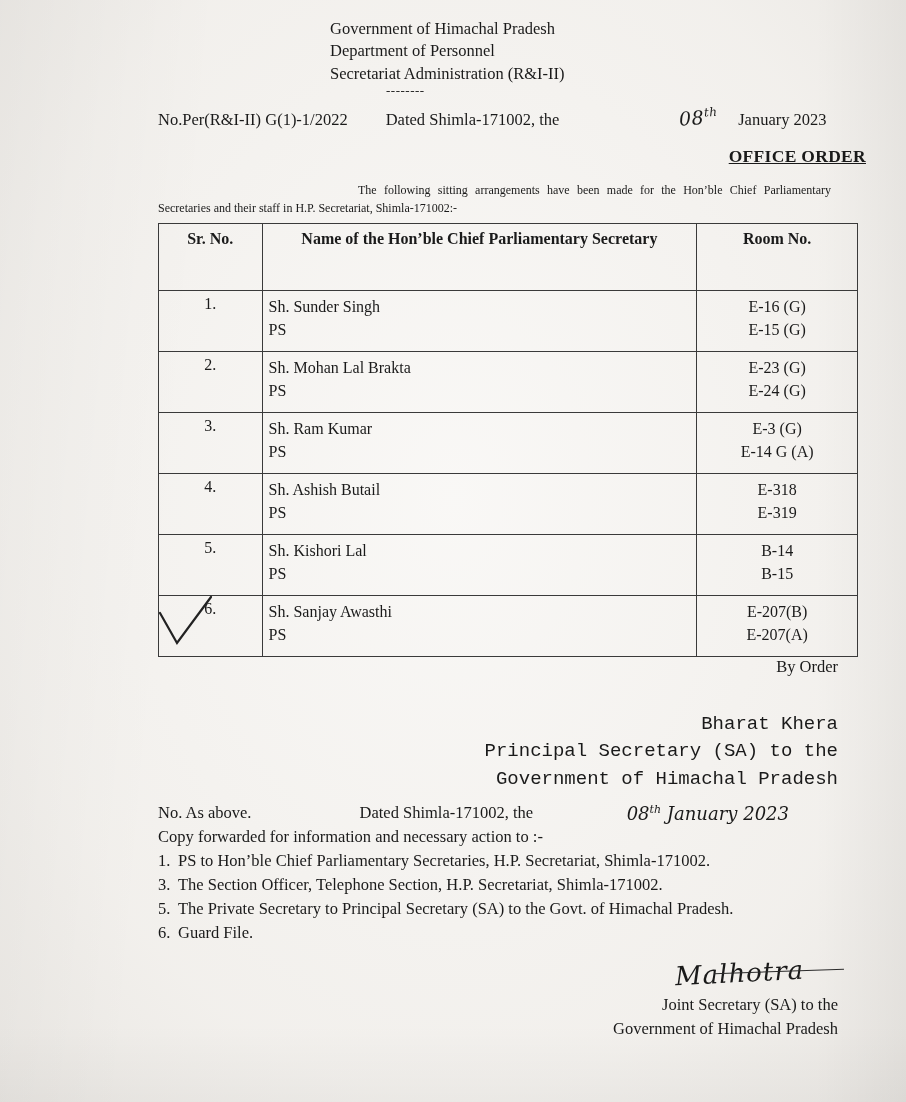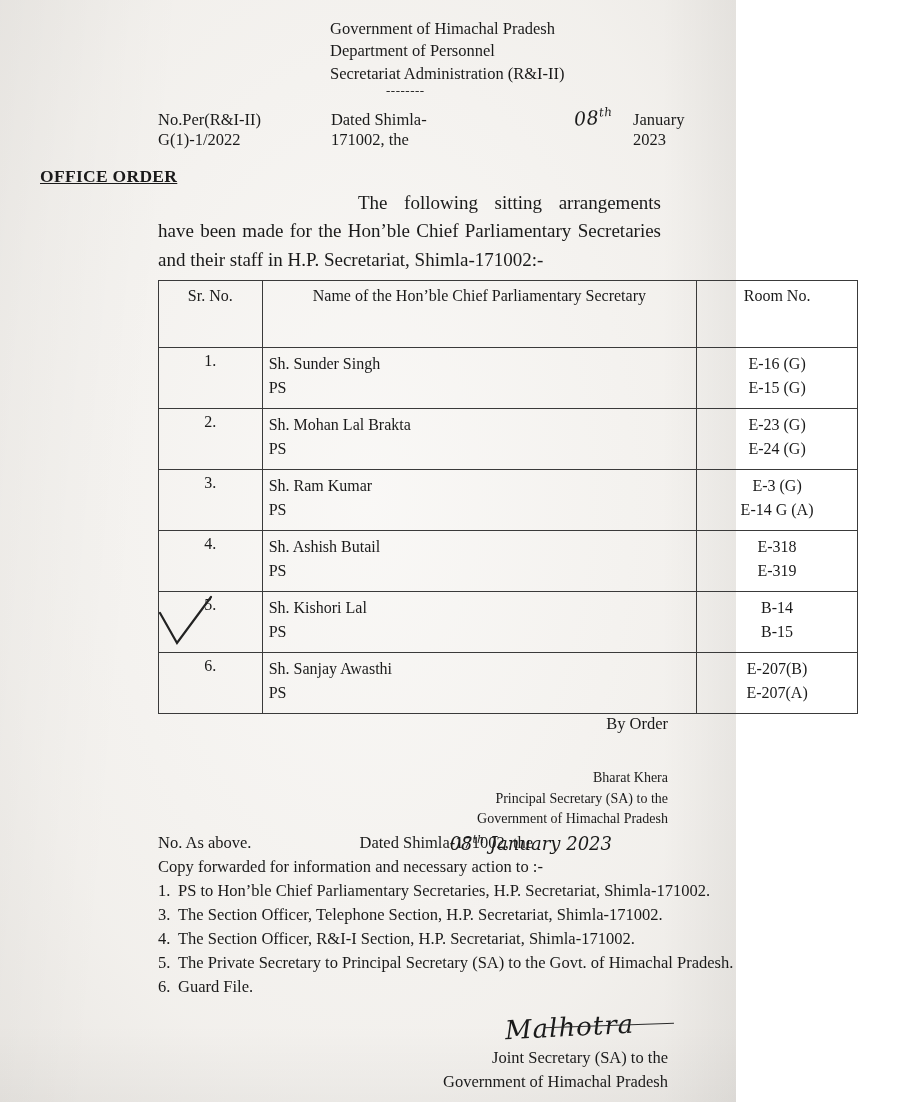"Government of Himachal Pradesh" .page { width: 736px -> 906px }
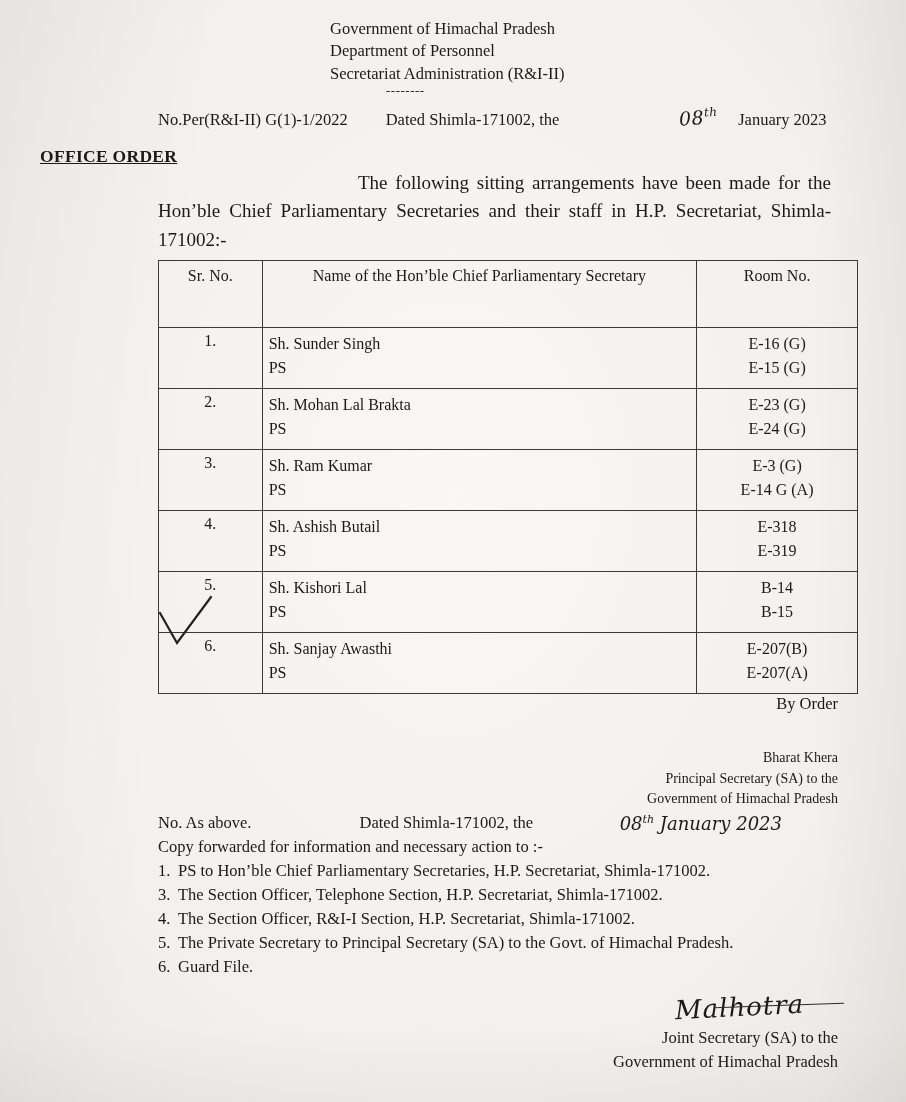"OFFICE ORDER" .title-wrap { text-align: left -> right }
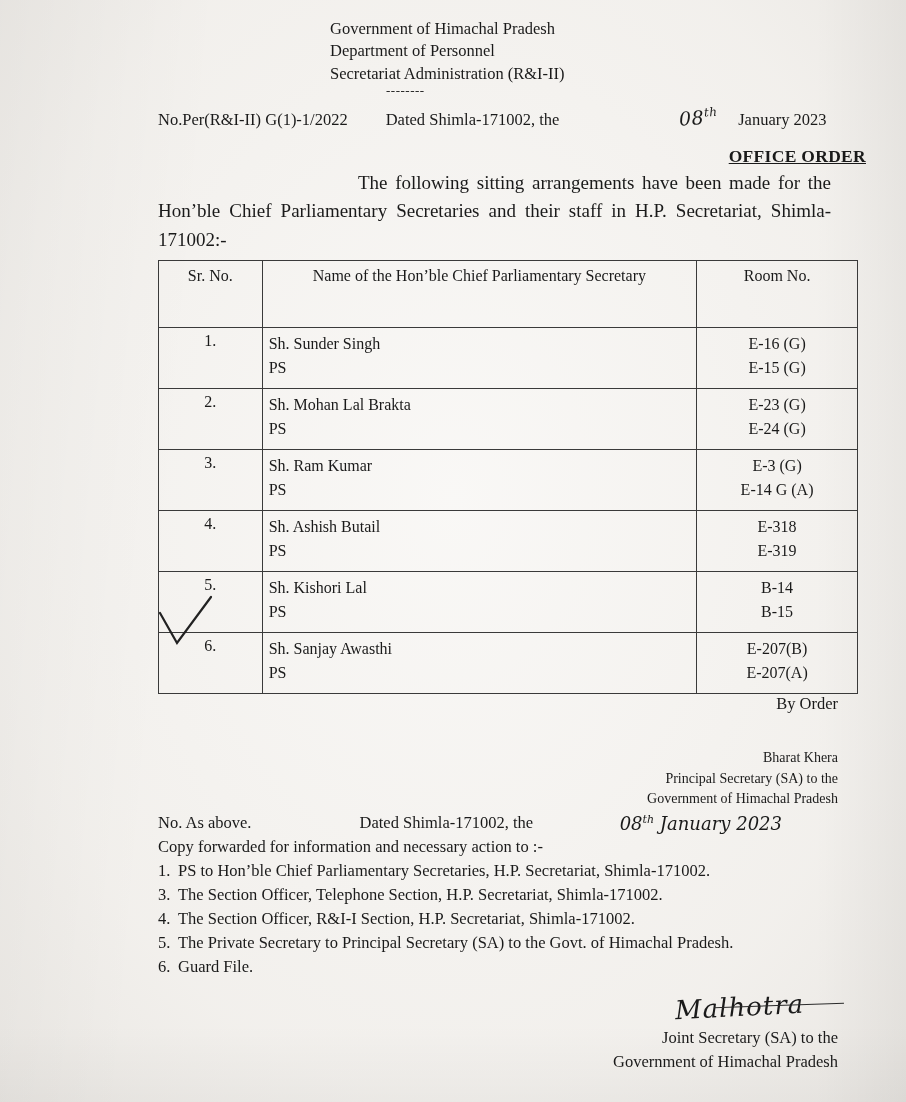"The following sitting arrangements have" .intro { font-size: 19px -> 12px; margin-top: 2px -> 14px }
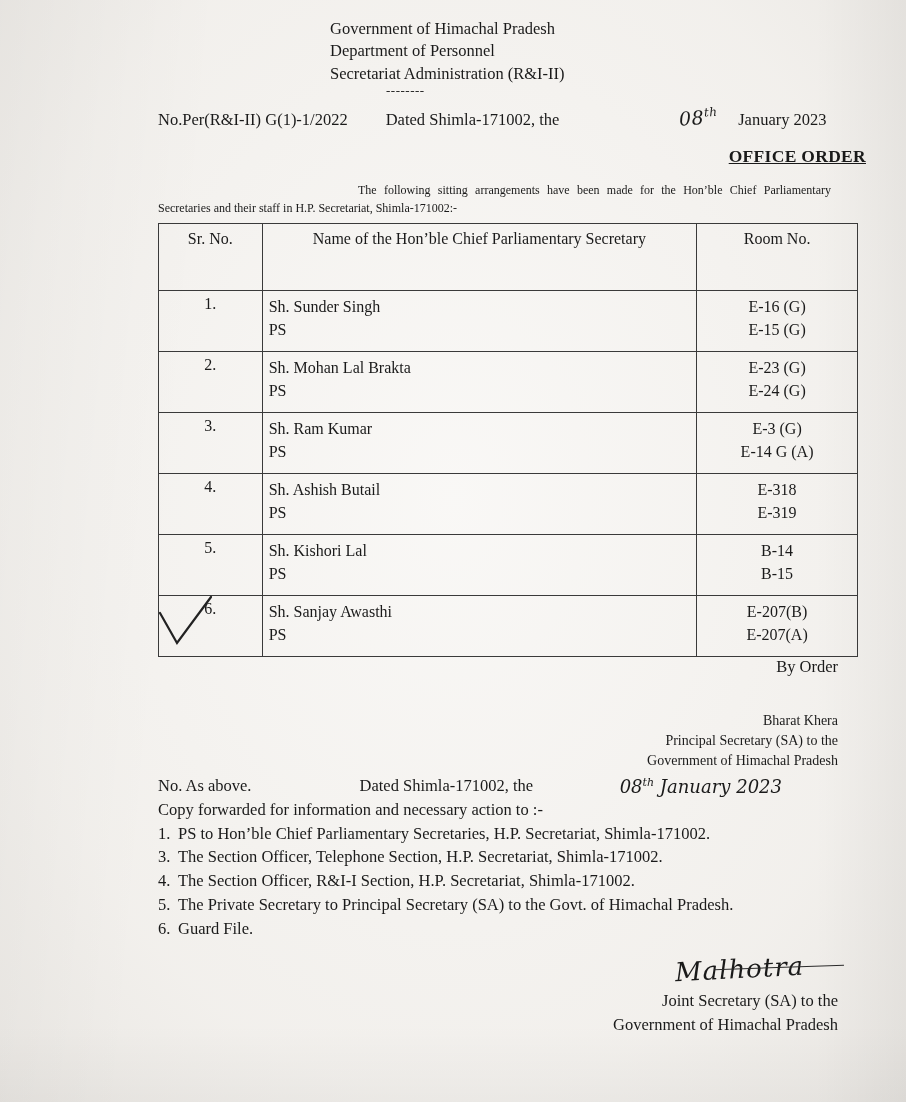"Sr. No." table.main thead th { font-weight: normal -> bold }
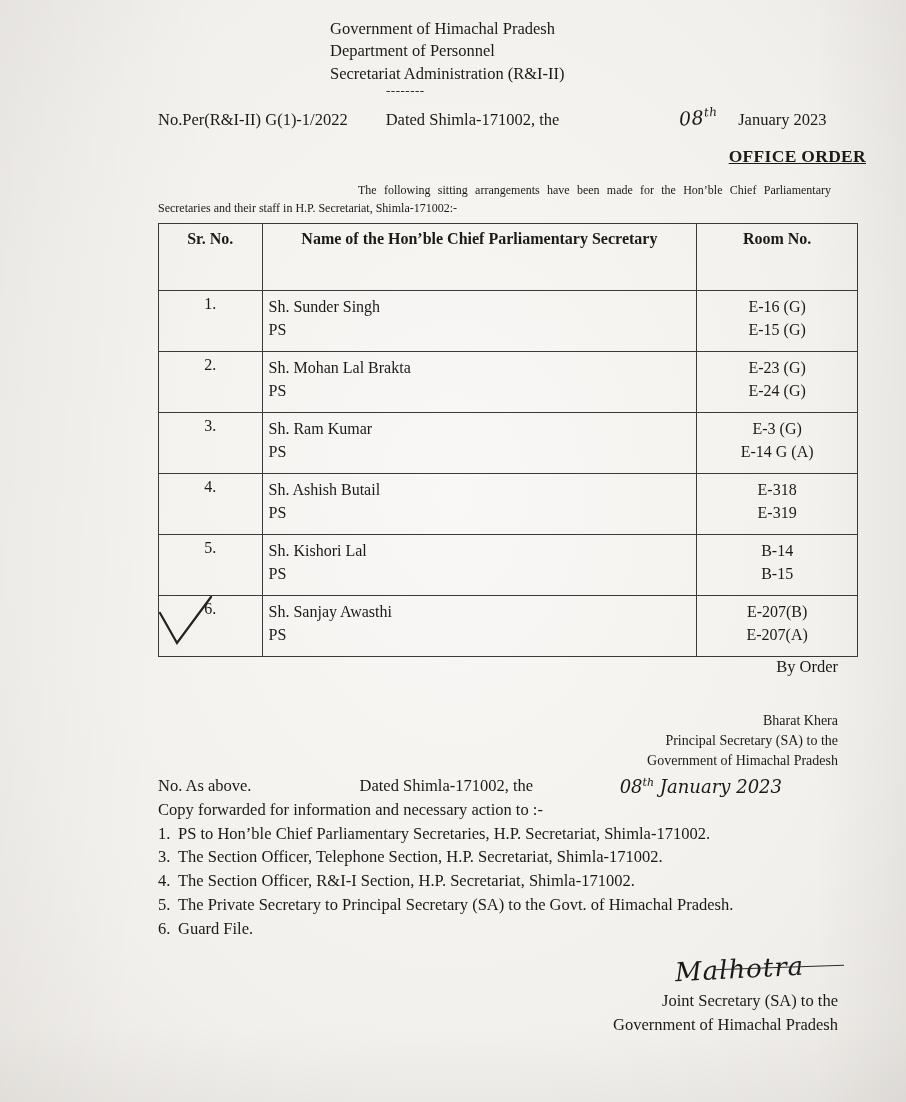"Bharat Khera" .signblock { font-family: none -> Liberation Mono, monospace; font-size: 14px -> 19px }
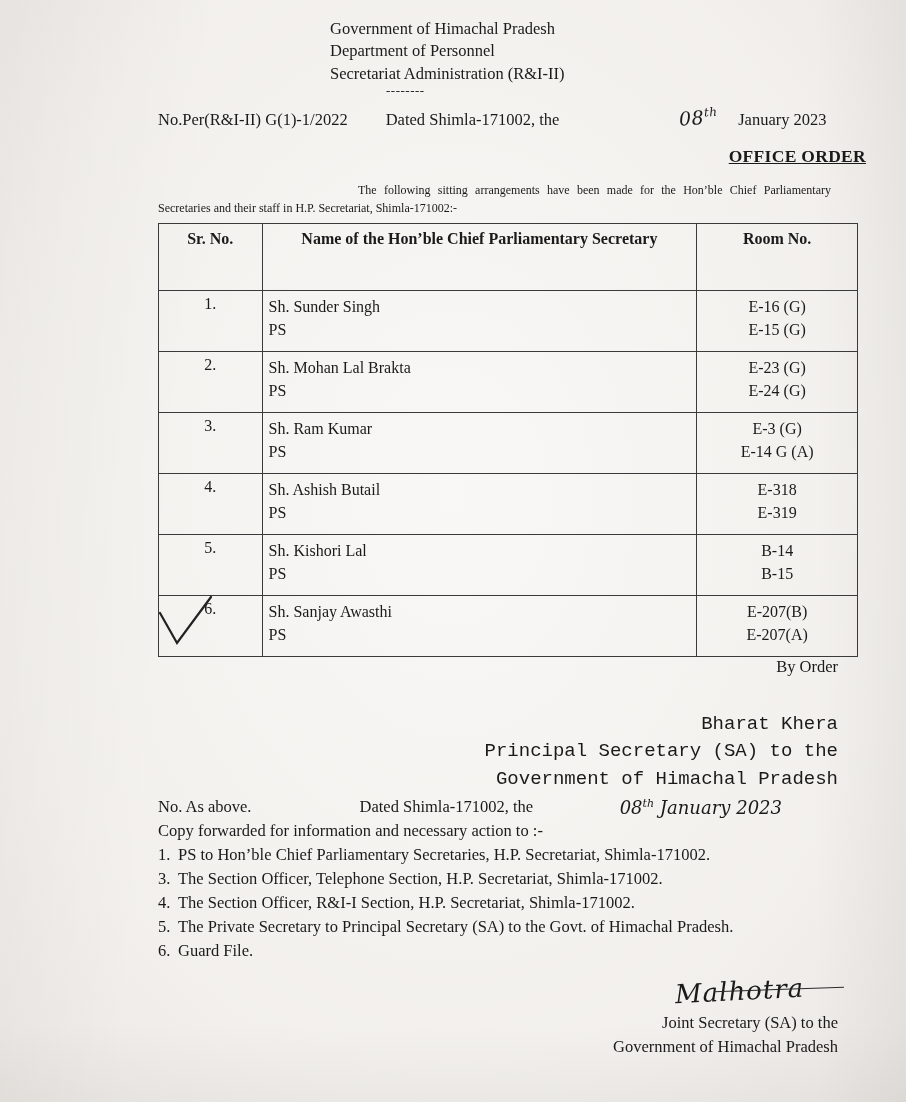"No. As above." .endorse { margin-top: 2px -> 8px }
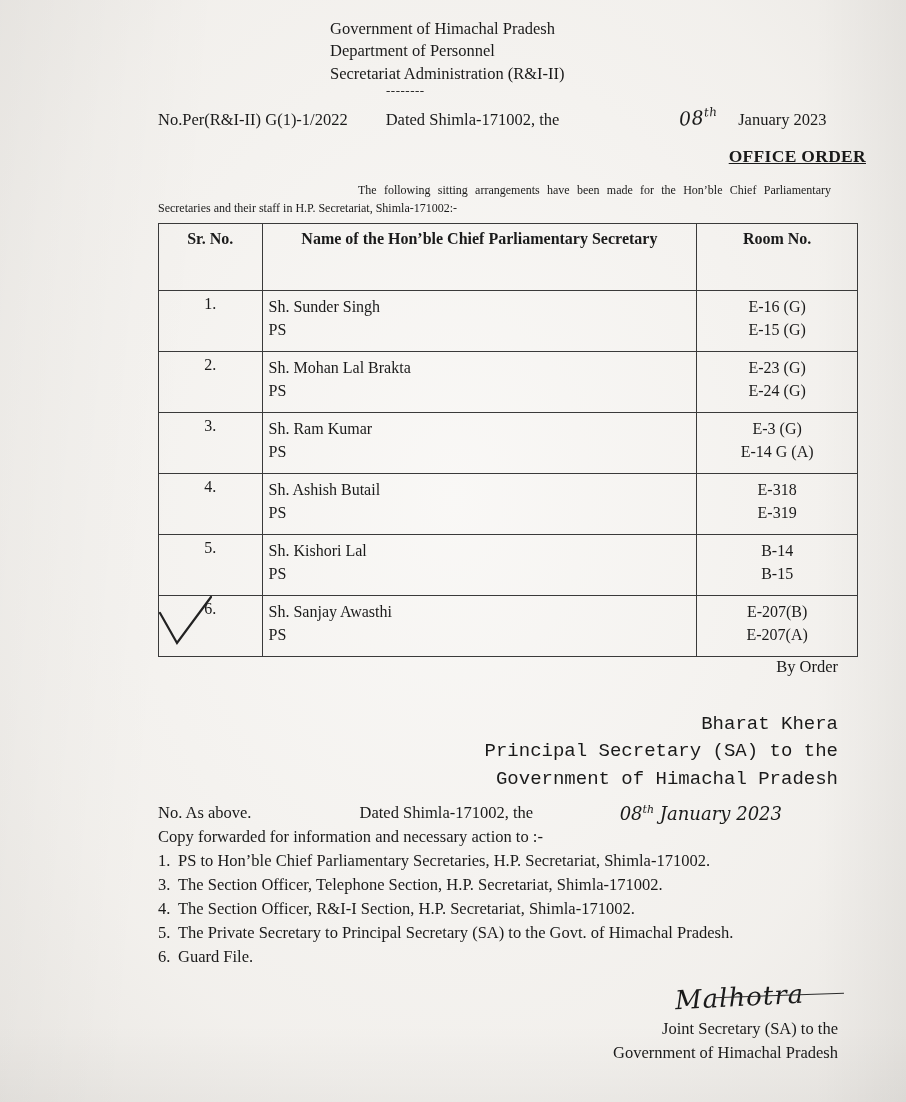"08th January 2023" .endorse-hand { right: 124px -> 117px }
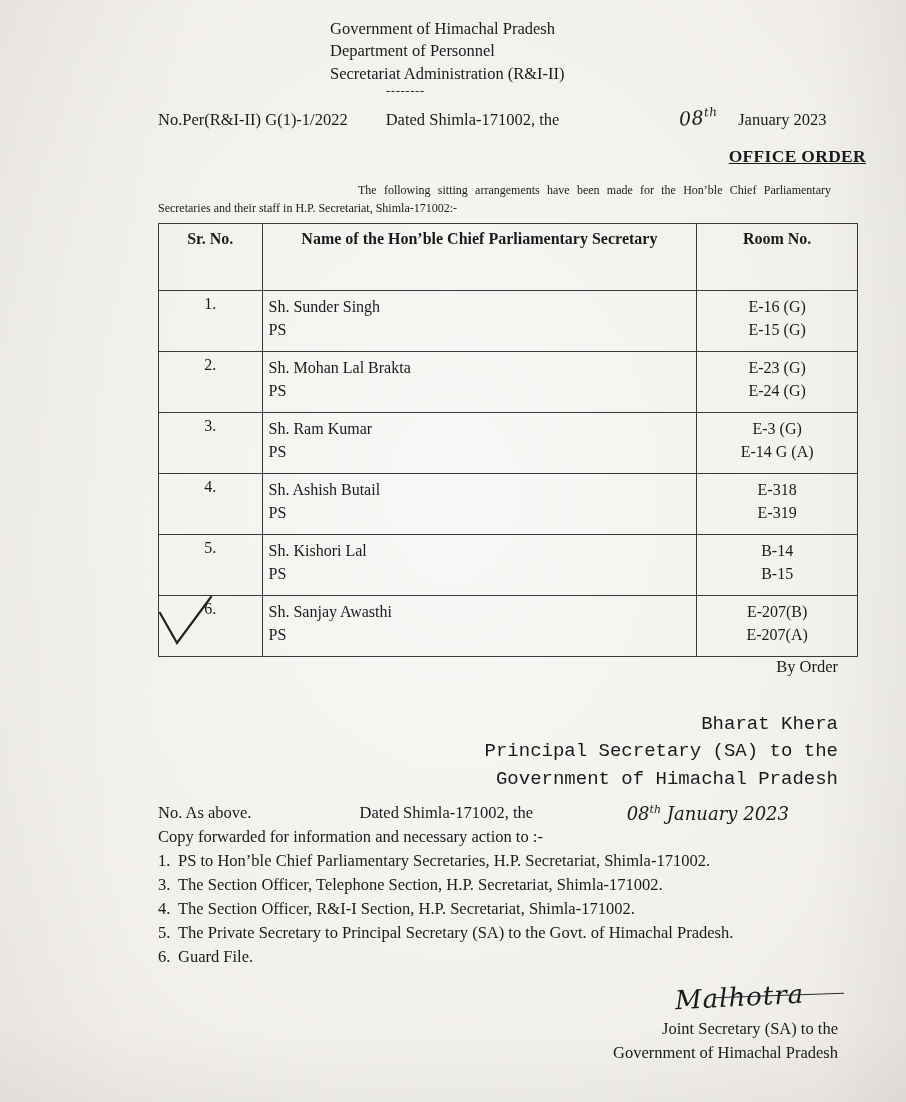"4. The Section Officer, R&I-I" div.list-item { html: <div><span>4.</span><span>The Section Officer, R&amp;I-I Section, H.P. Secretariat, Shimla-171002.</span></div> -> none }
